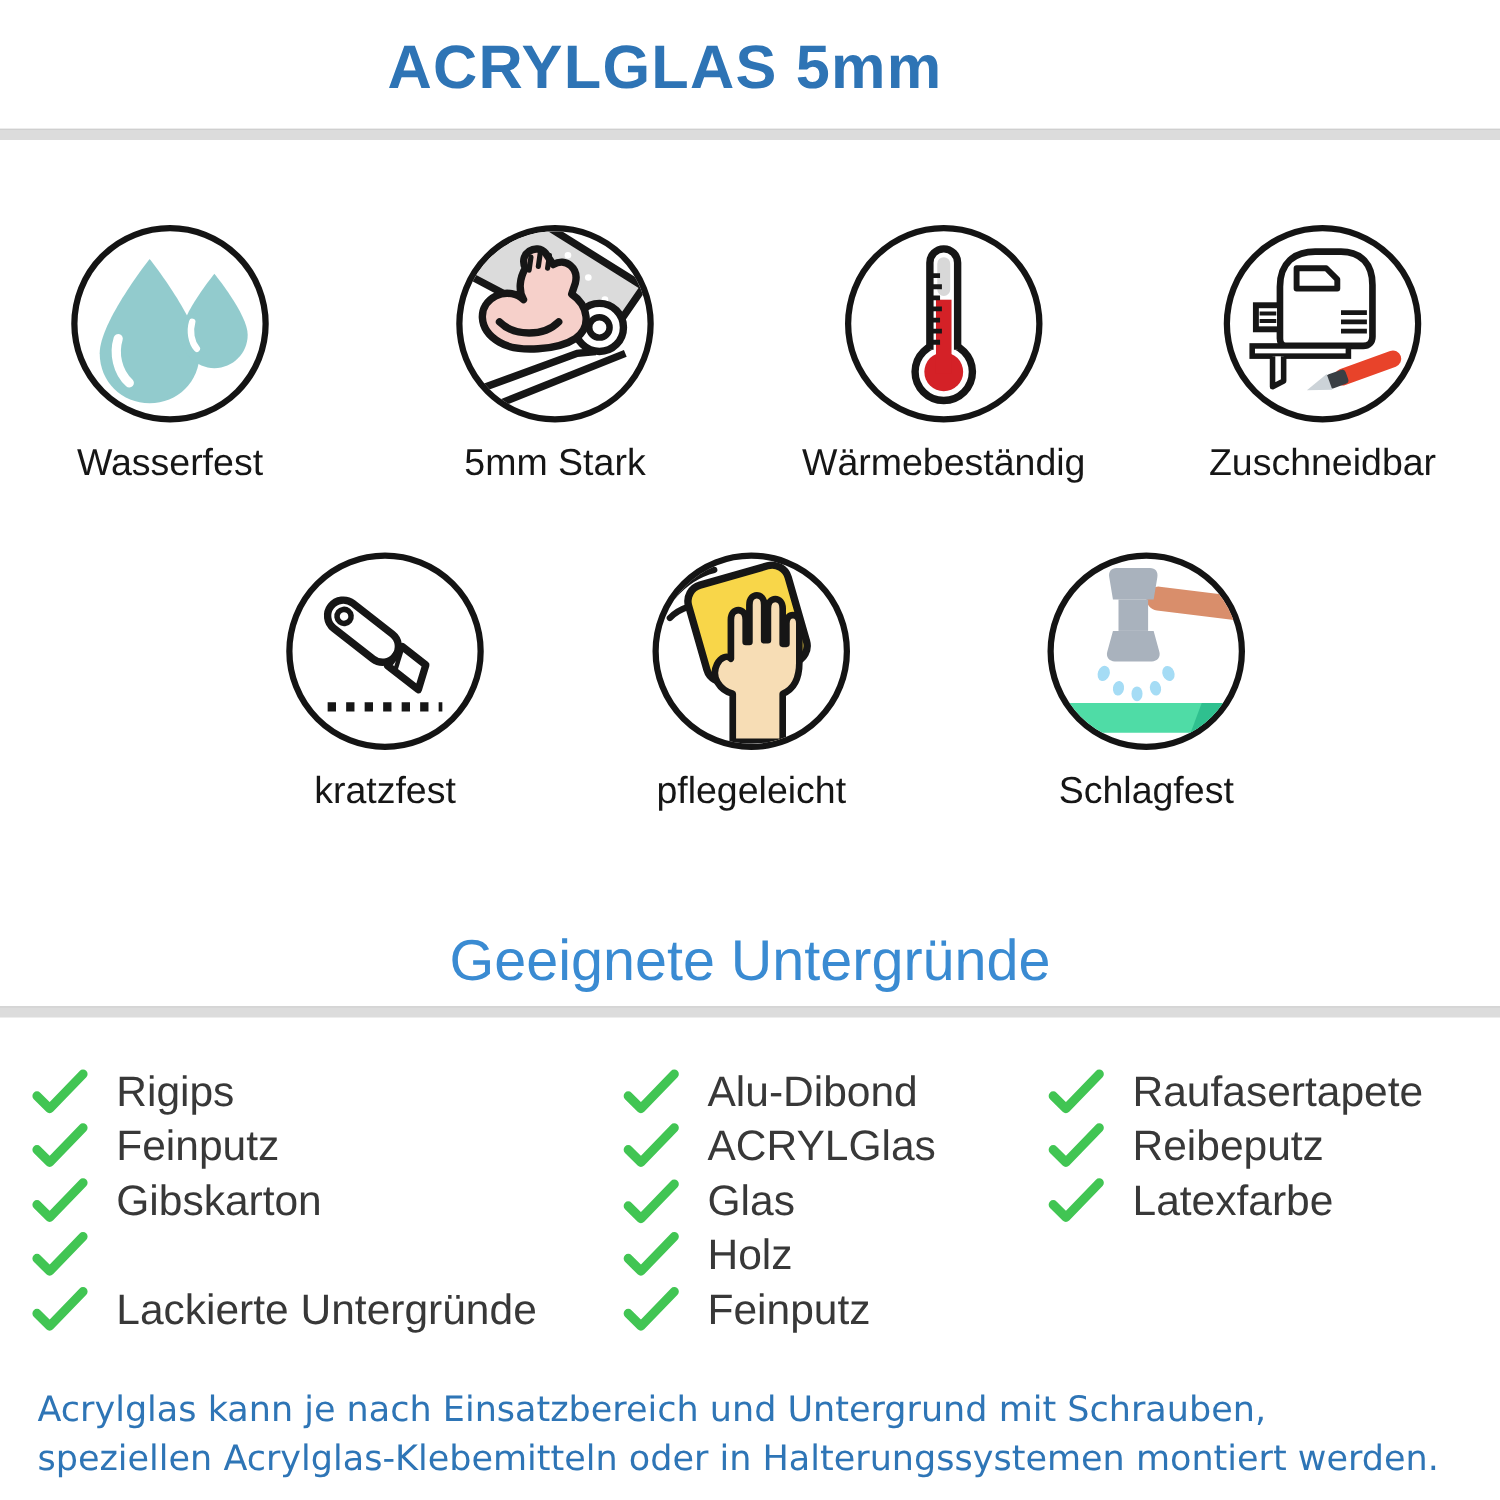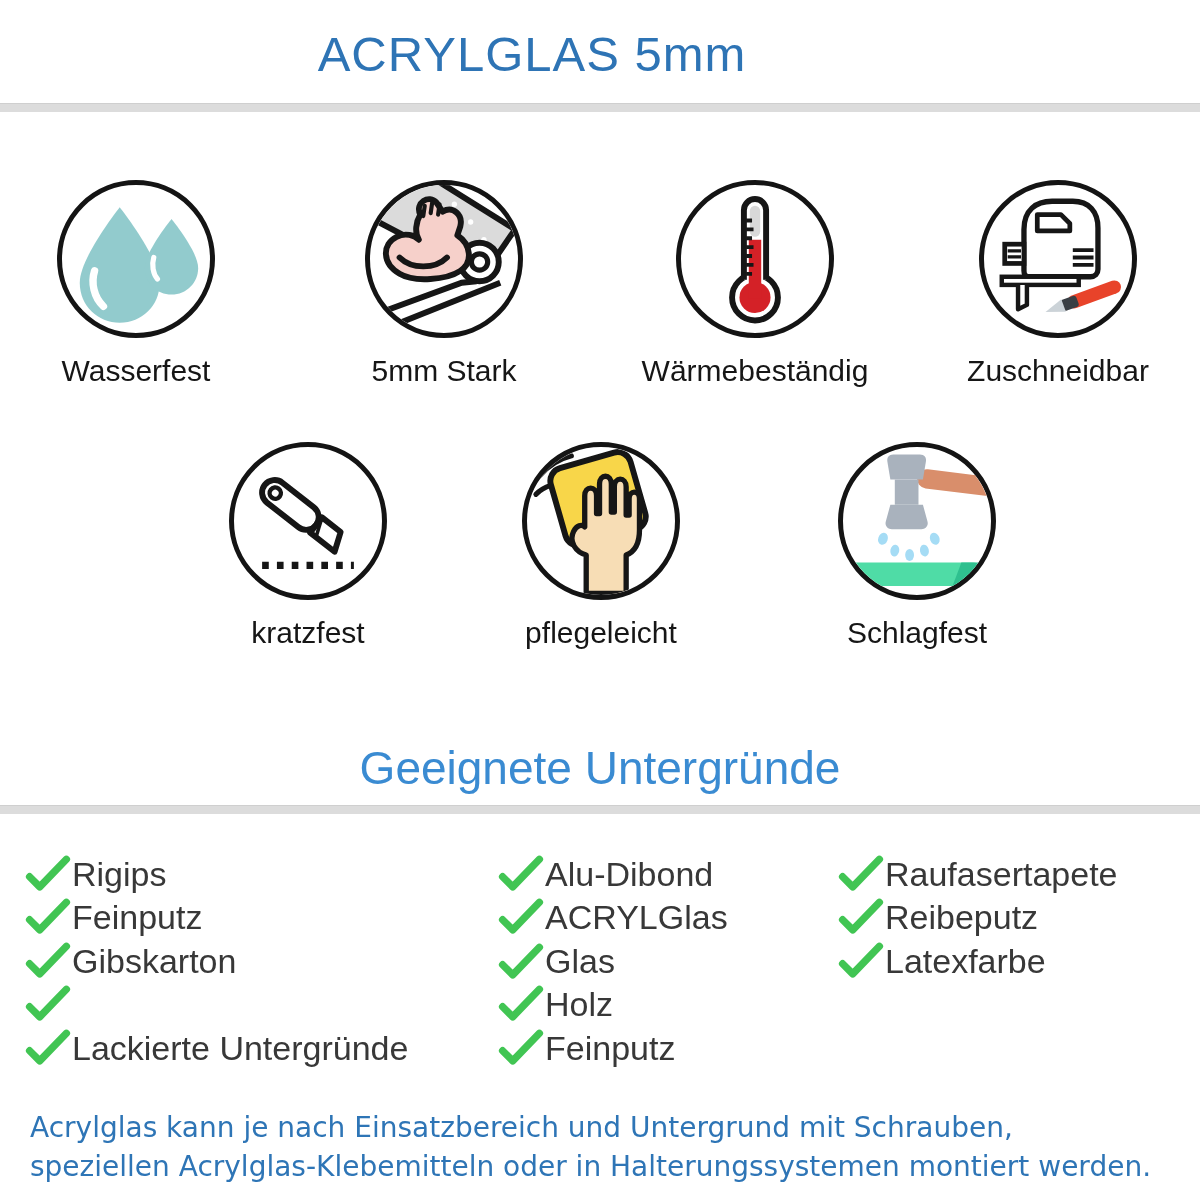"ACRYLGLAS 5mm" .title { font-weight: 400 -> 700 }
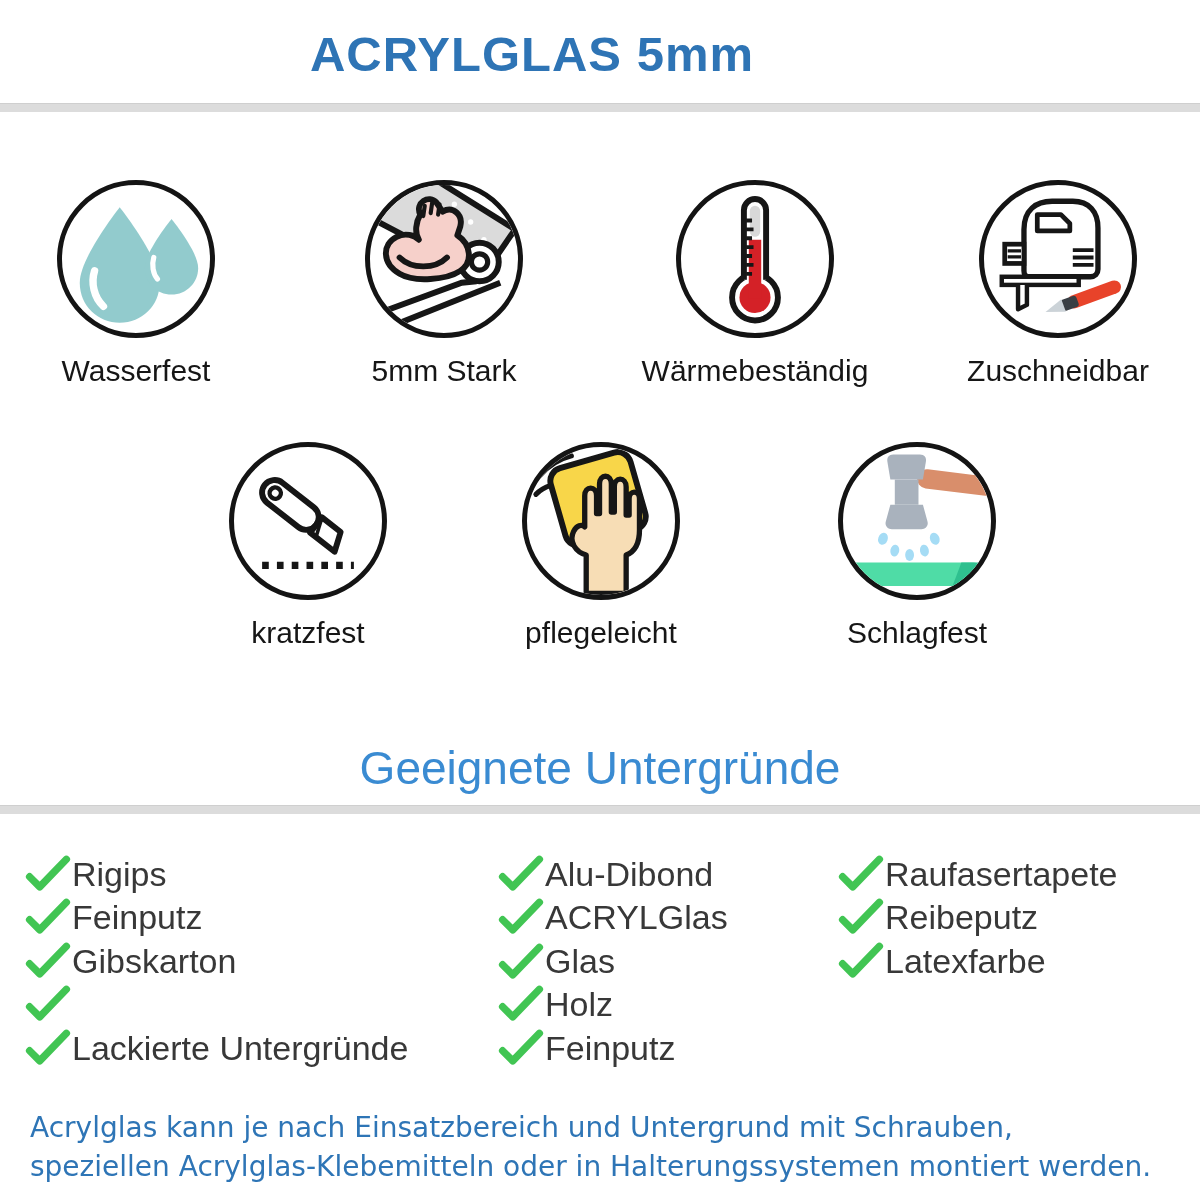"Rigips" .check-item { gap: 1px -> 22px }
